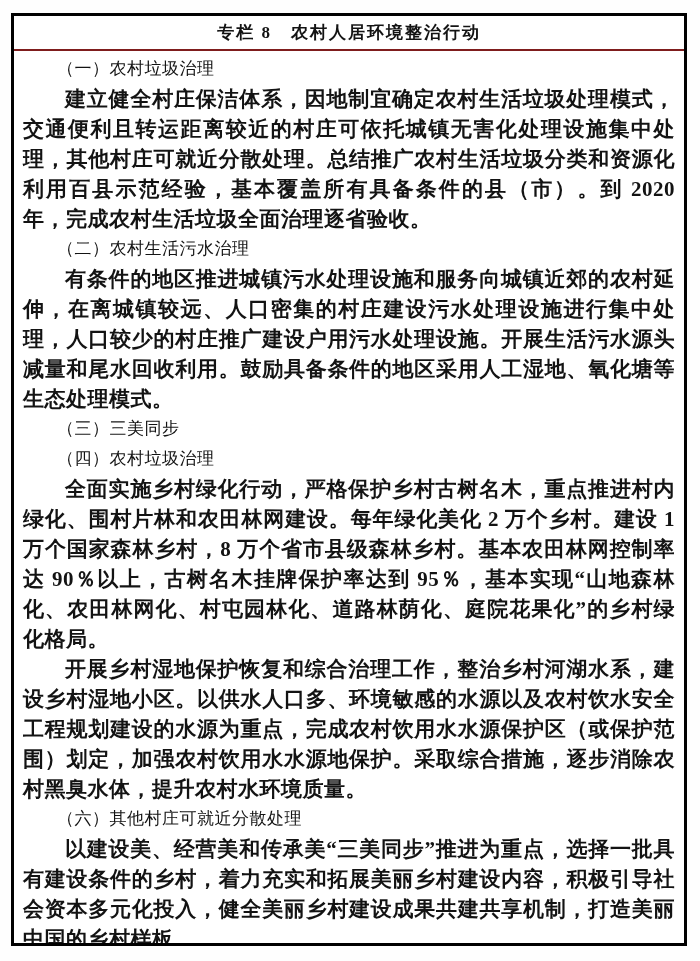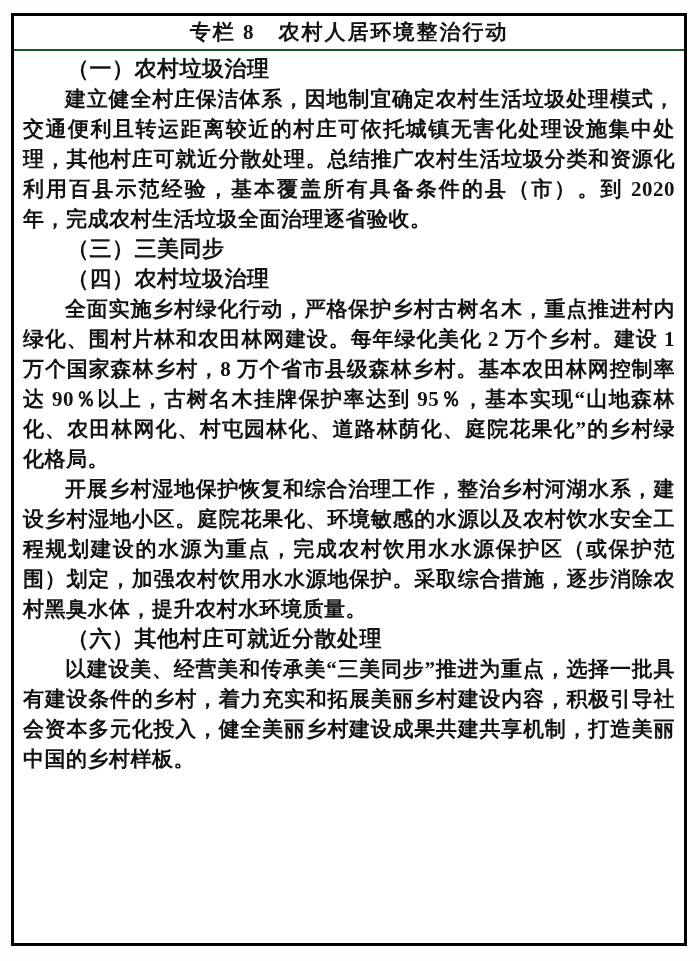"专栏 8 农村人居环境整治行动" .panel-title { border-bottom: 2px solid #14532d -> 2px solid #7f1d1d; font-size: 21px -> 17px }
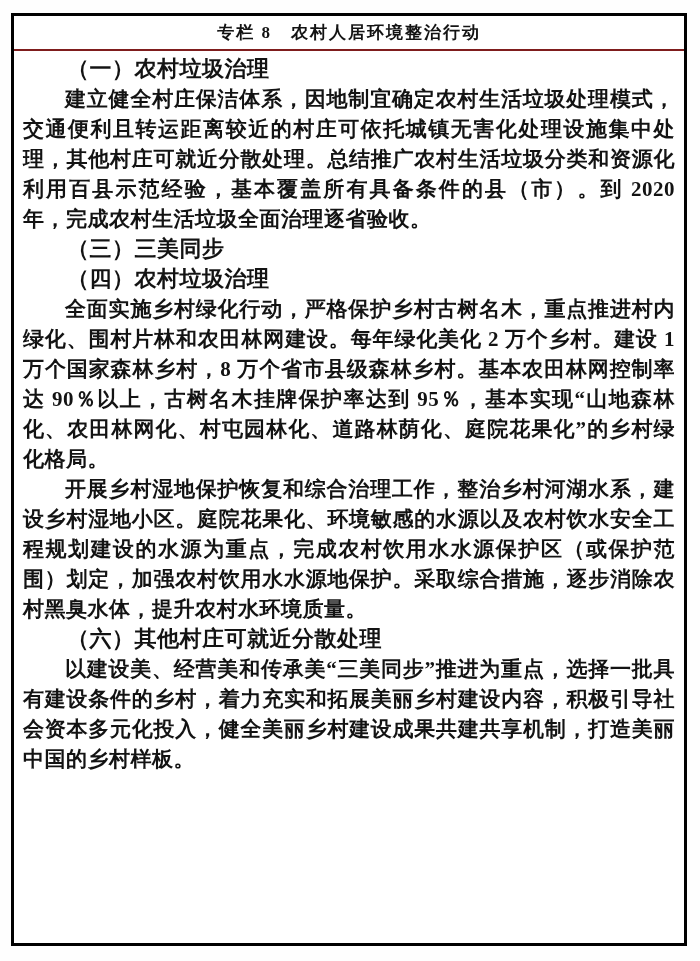"（一）农村垃圾治理" .sec-heading { font-size: 22px -> 17px; font-weight: 700 -> 400 }
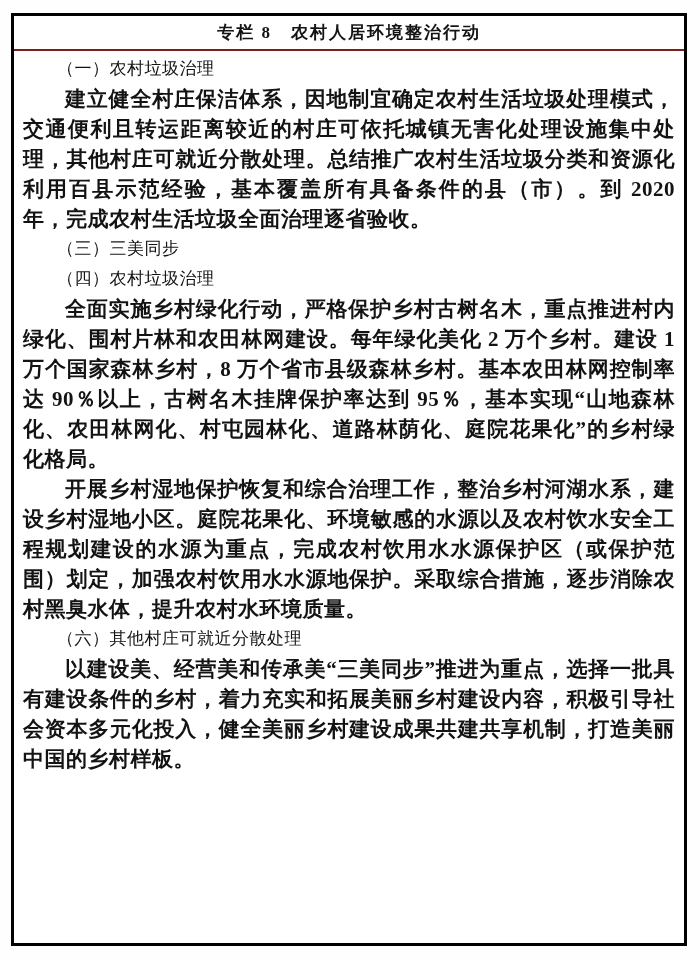"（二）农村生活污水治理" section { html: none -> <section> <p>（二）农村生活污水治理</p> <p>有条件的地区推进城镇污水处理设施和服务向城镇近郊的农村延伸，在离城镇较远、人口密集的村庄建设污水处理设施进行集中处理，人口较少的村庄推广建设户用污水处理设施。开展生活污水源头减量和尾水回收利用。鼓励具备条件的地区采用人工湿地、氧化塘等生态处理模式。</p> </section> }
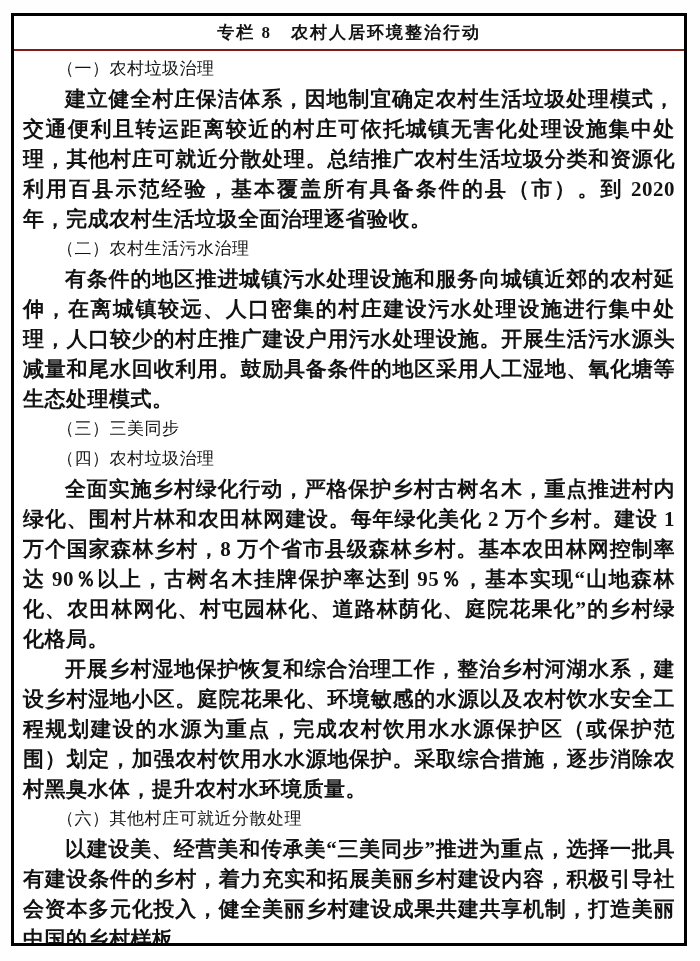"开展乡村湿地保护恢复和综合治理工作，整治乡村河湖水系，建设乡村湿地小区。庭院花果" p.sec-para { text: 庭院花果化 -> 以供水人口多 }
